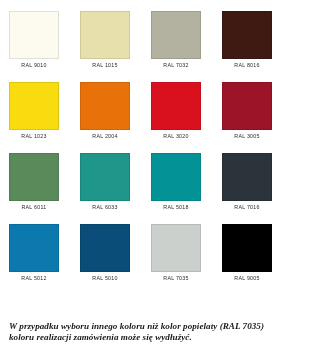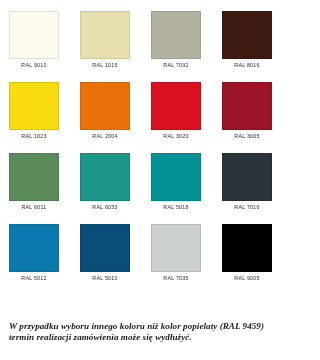"W przypadku wyboru innego koloru" span.fn-line { text: 9459 -> 7035 }
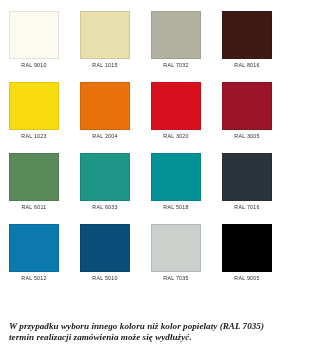"termin realizacji zamówienia może się" span.fn-line { text: termin -> koloru }
